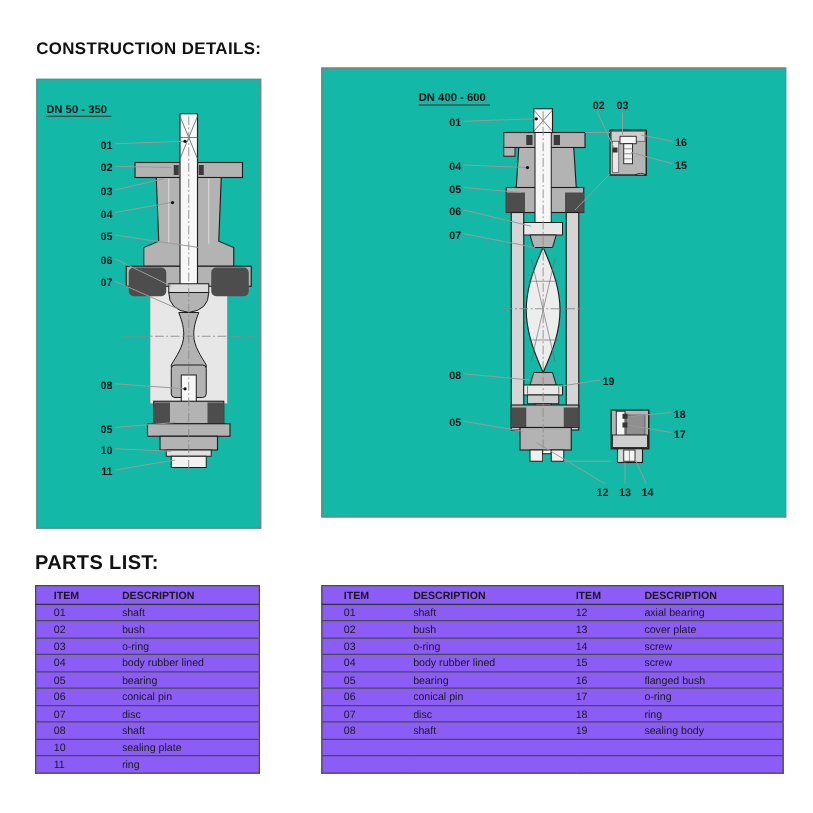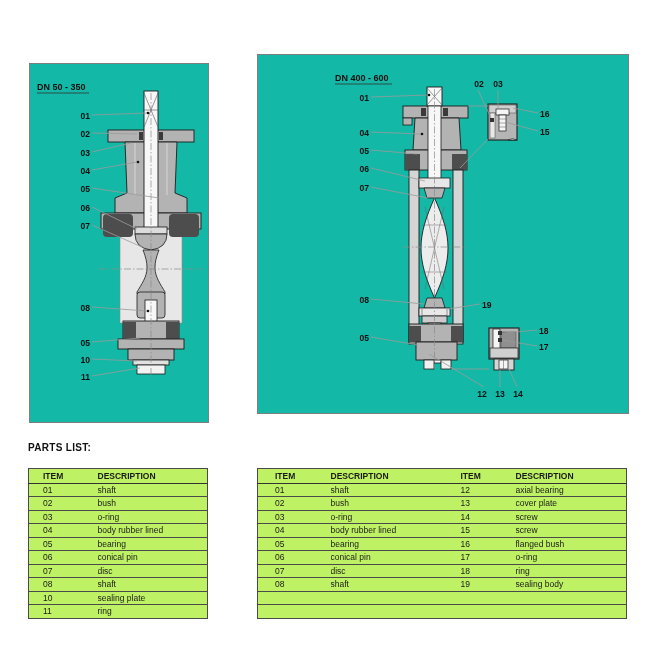"CONSTRUCTION DETAILS:" h1.main-title { html: none -> <h1>CONSTRUCTION DETAILS:</h1> }
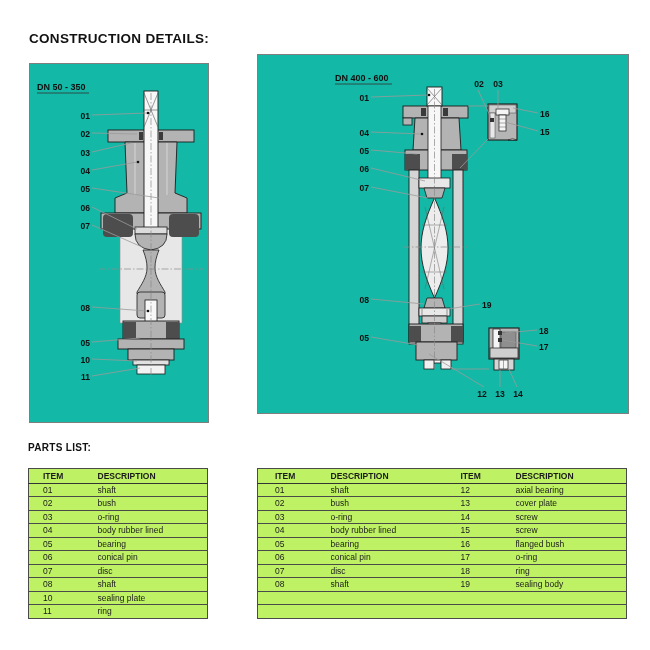"PARTS LIST:" .parts-title { font-size: 10px -> 16px }
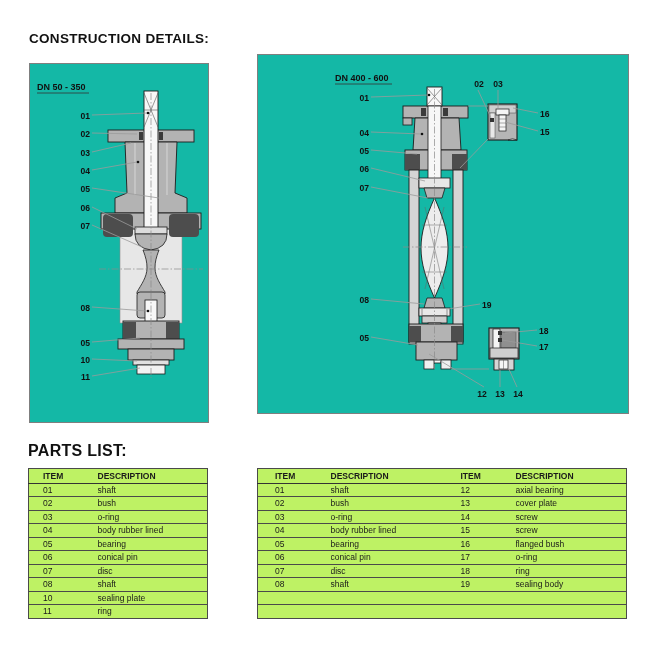"ITEM" .parts-table { background: #bef264 -> #8b5cf6 }
